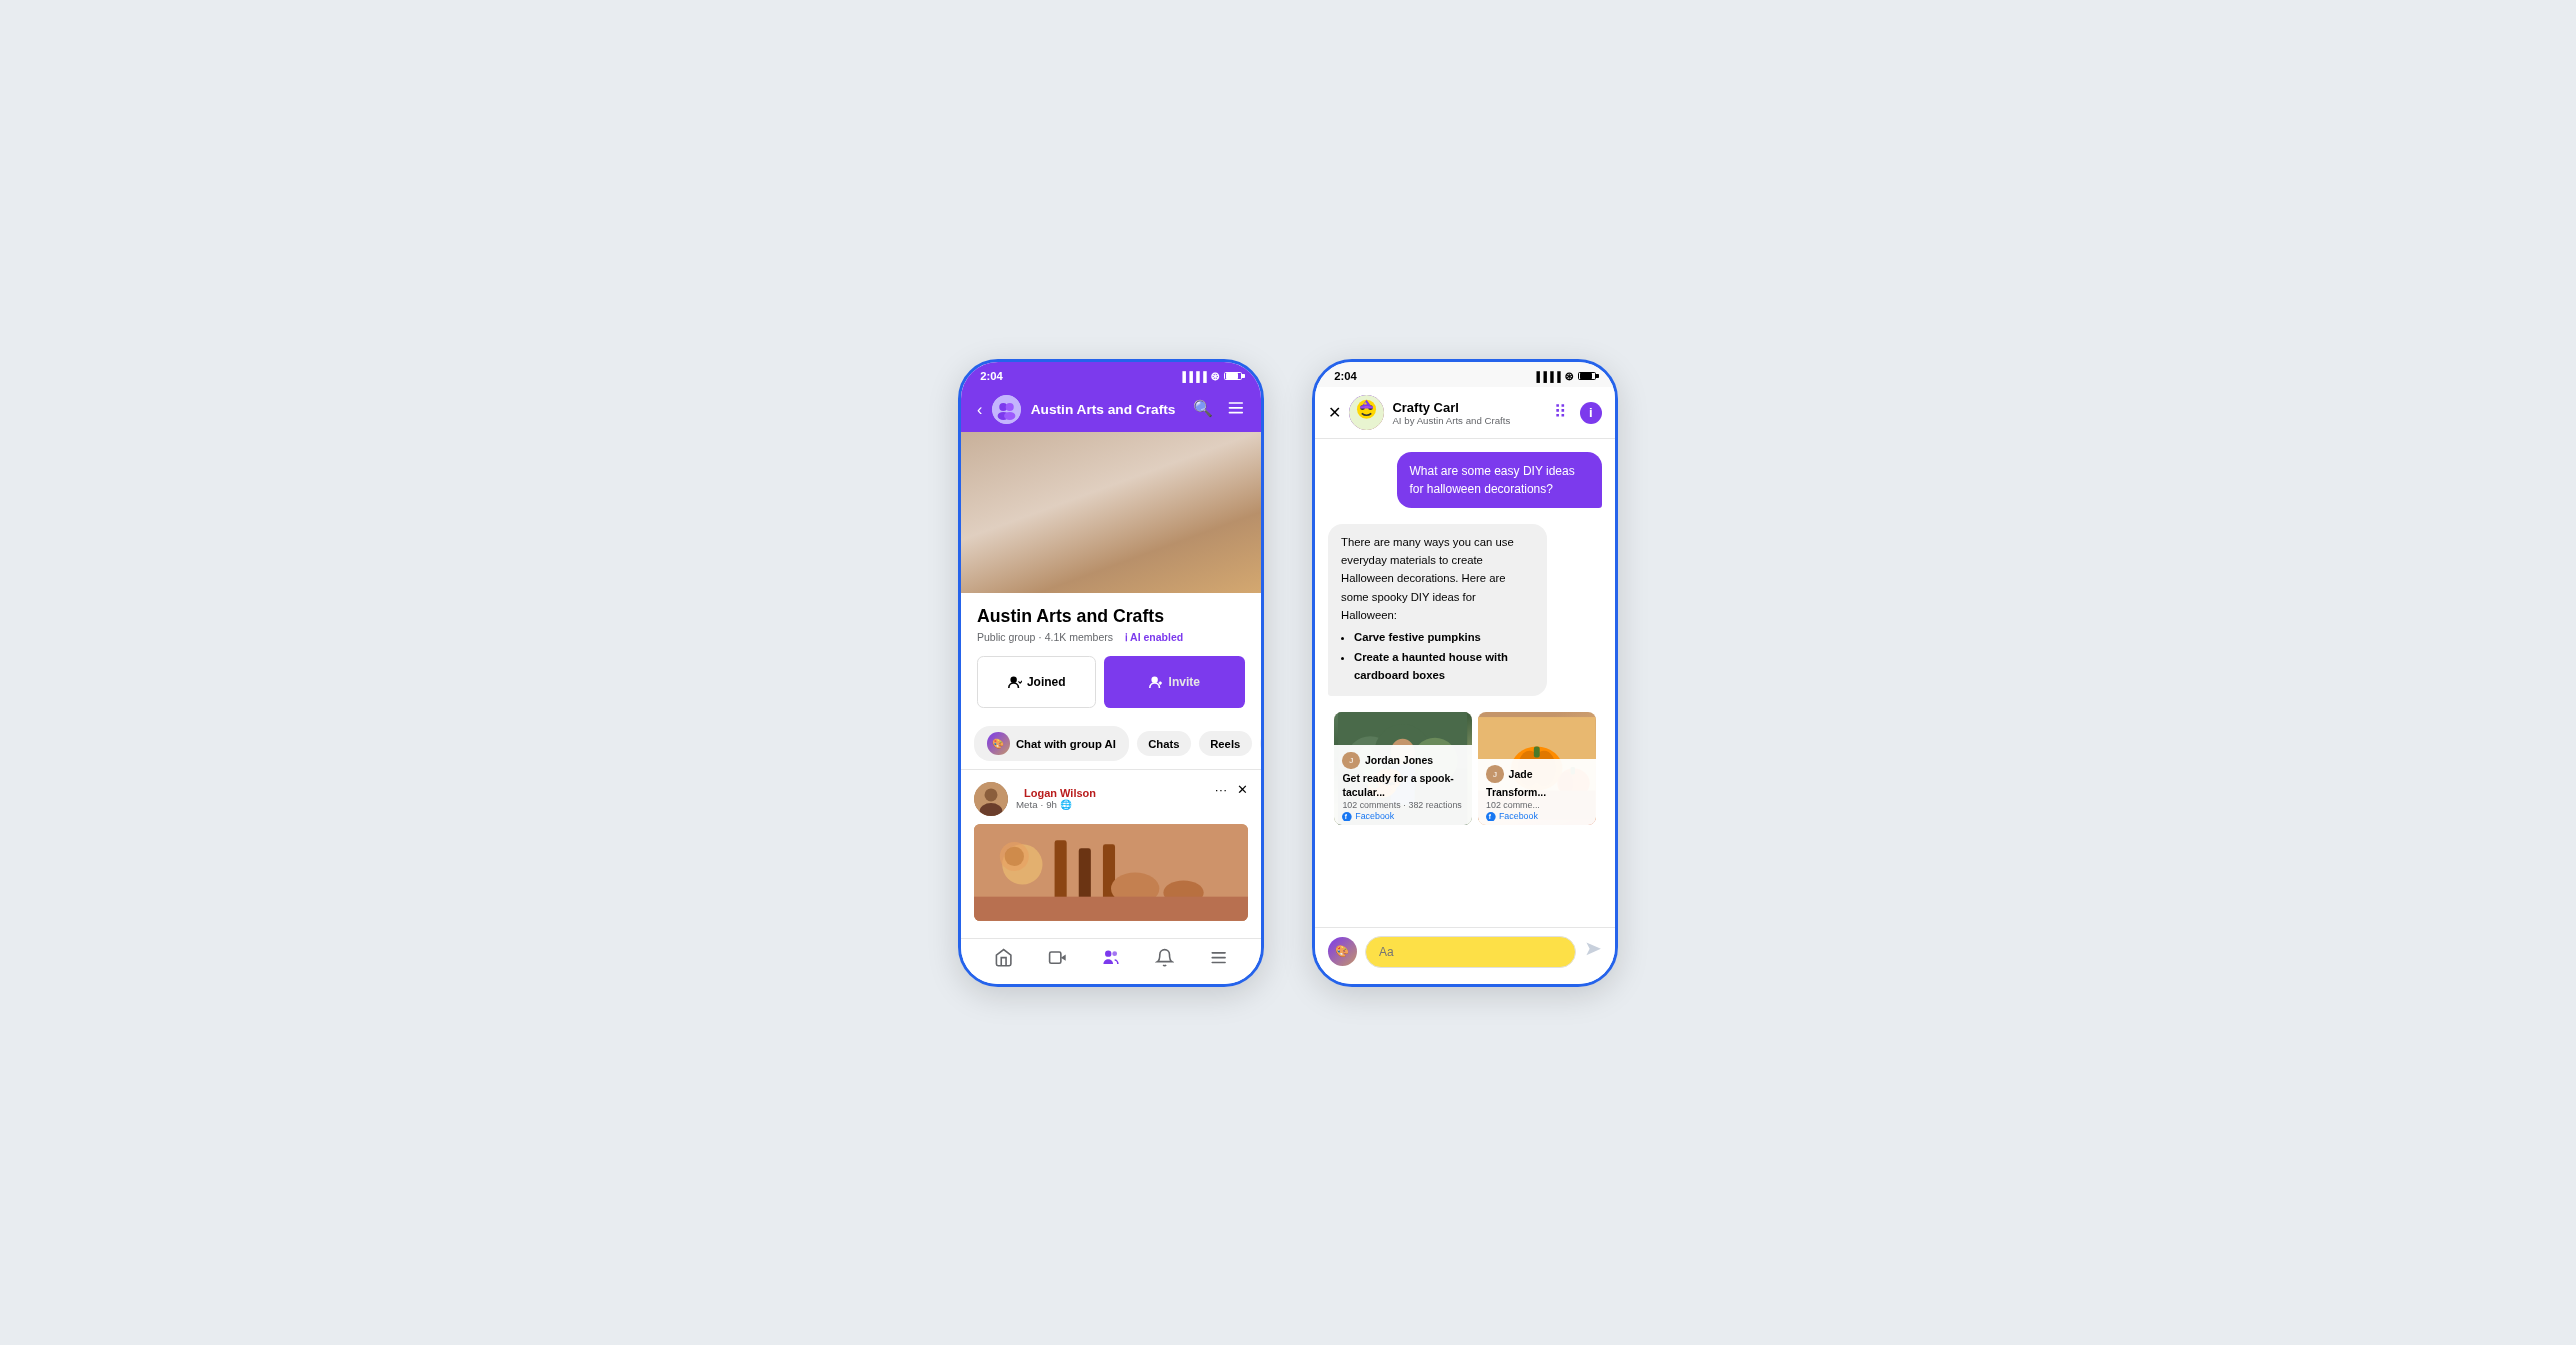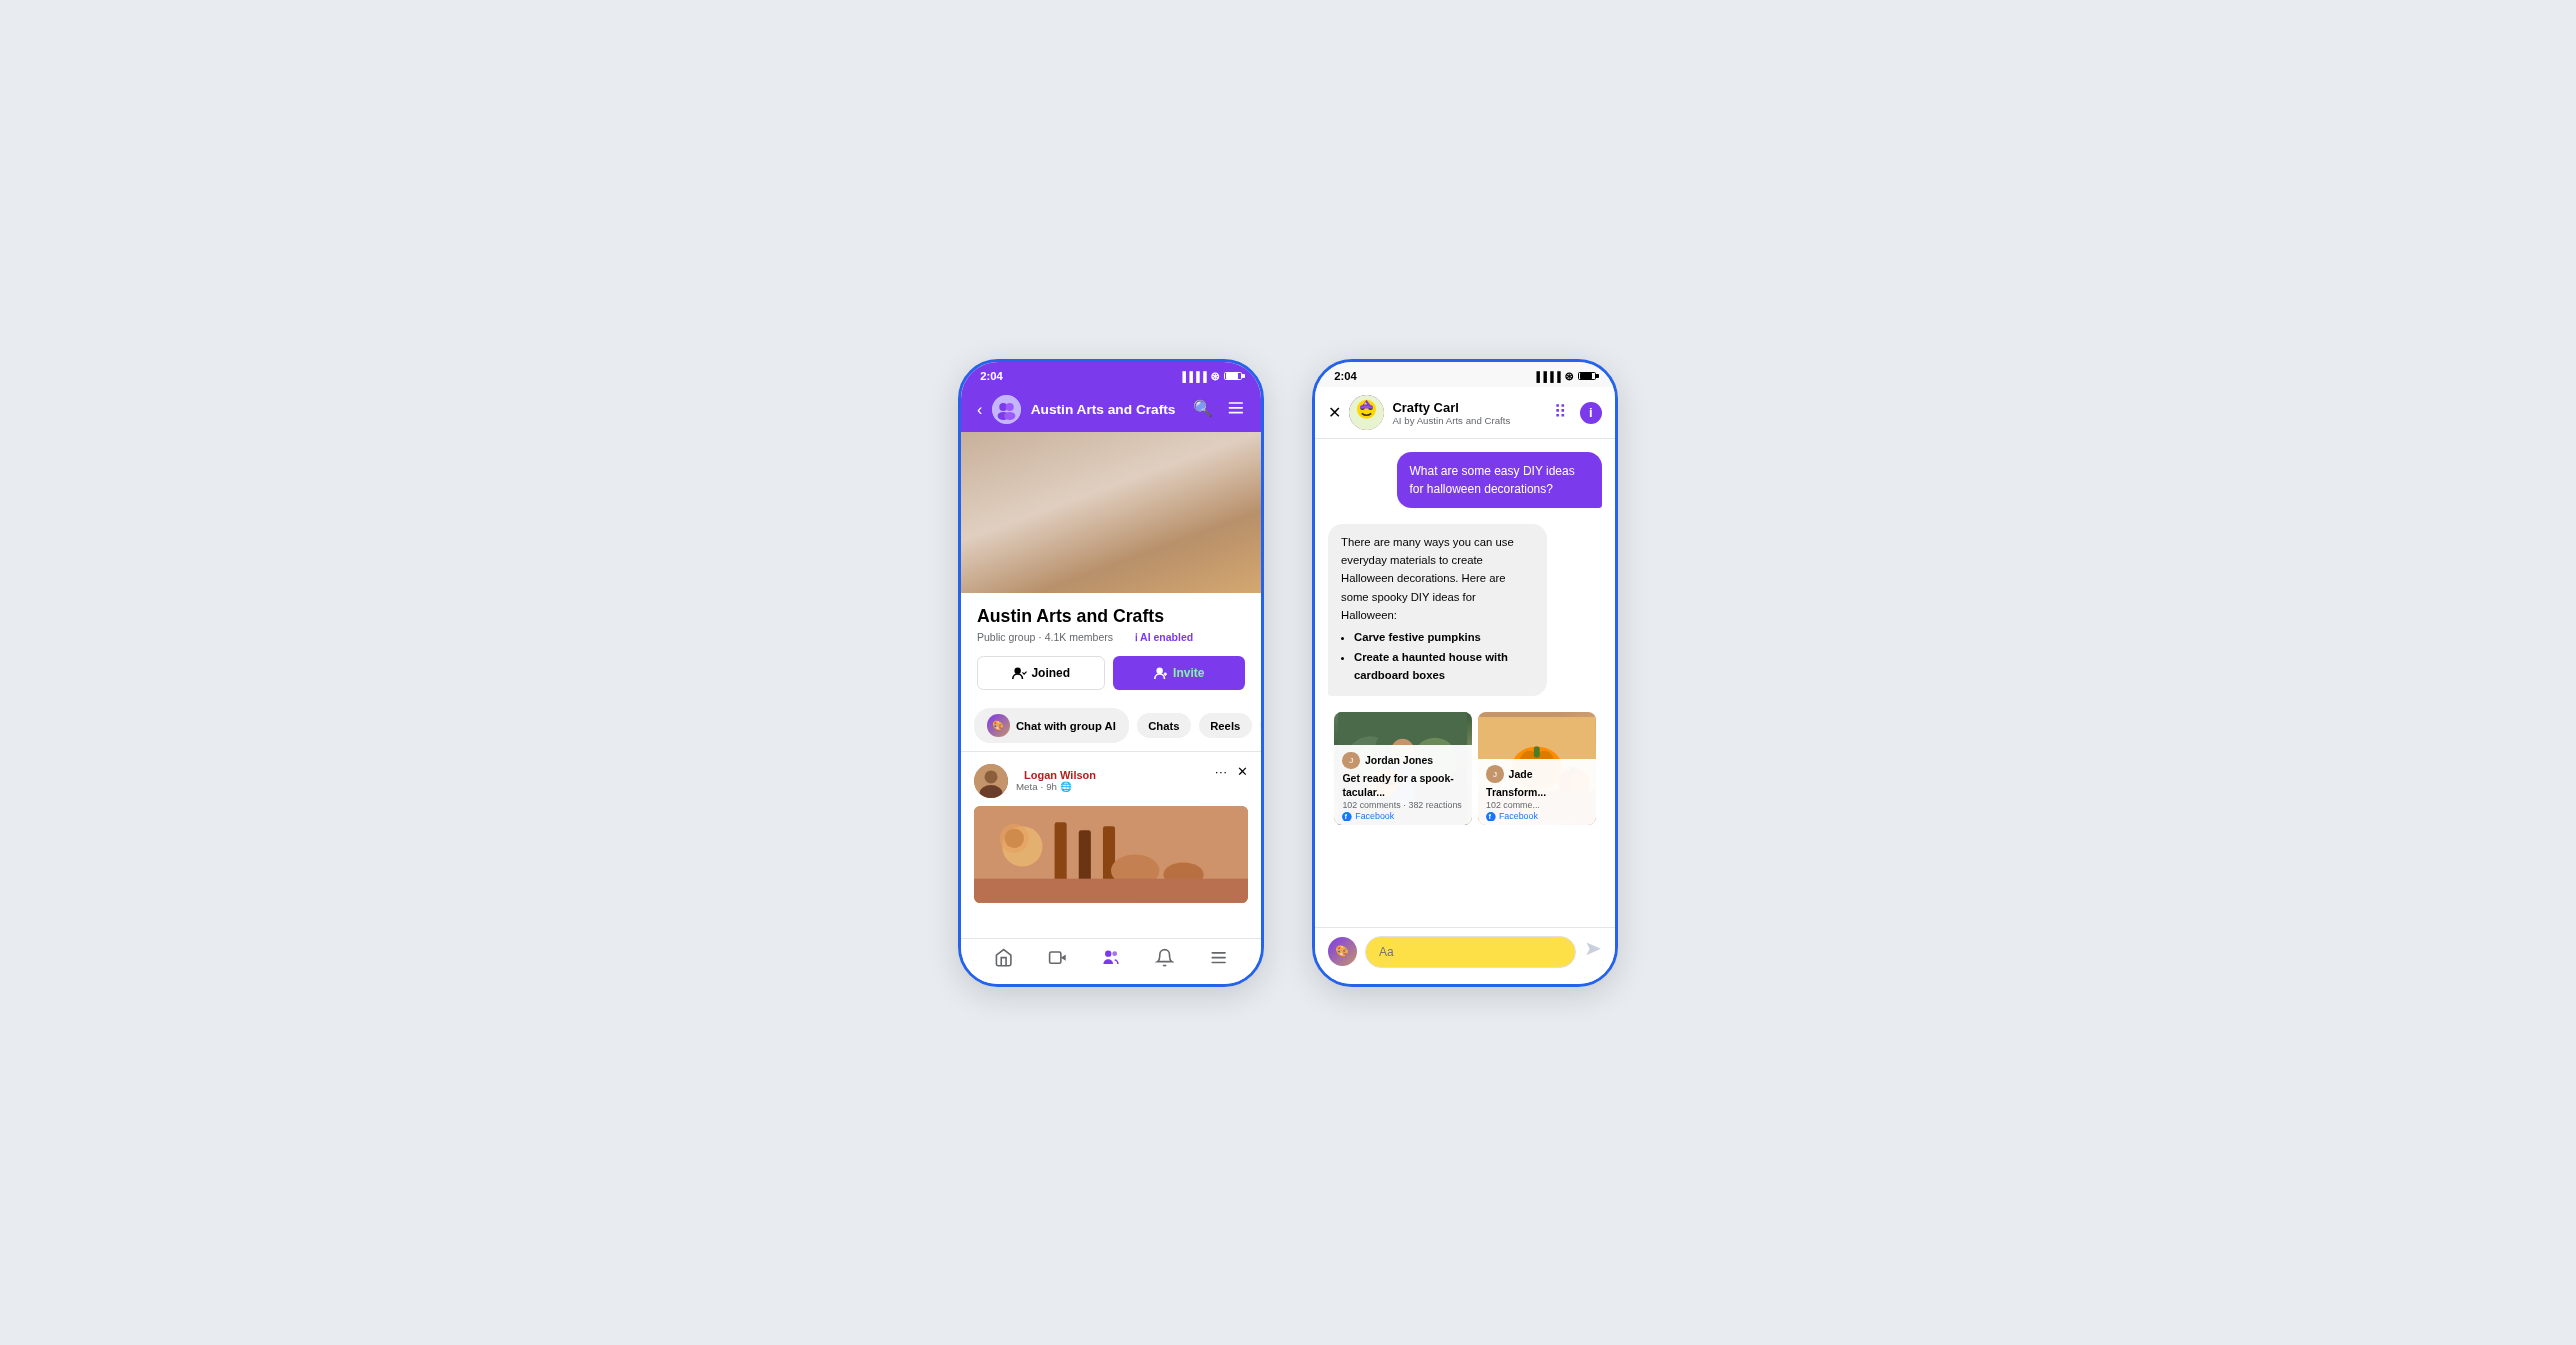"Public group · 4.1K members" .group-meta { gap: 22px -> 12px }
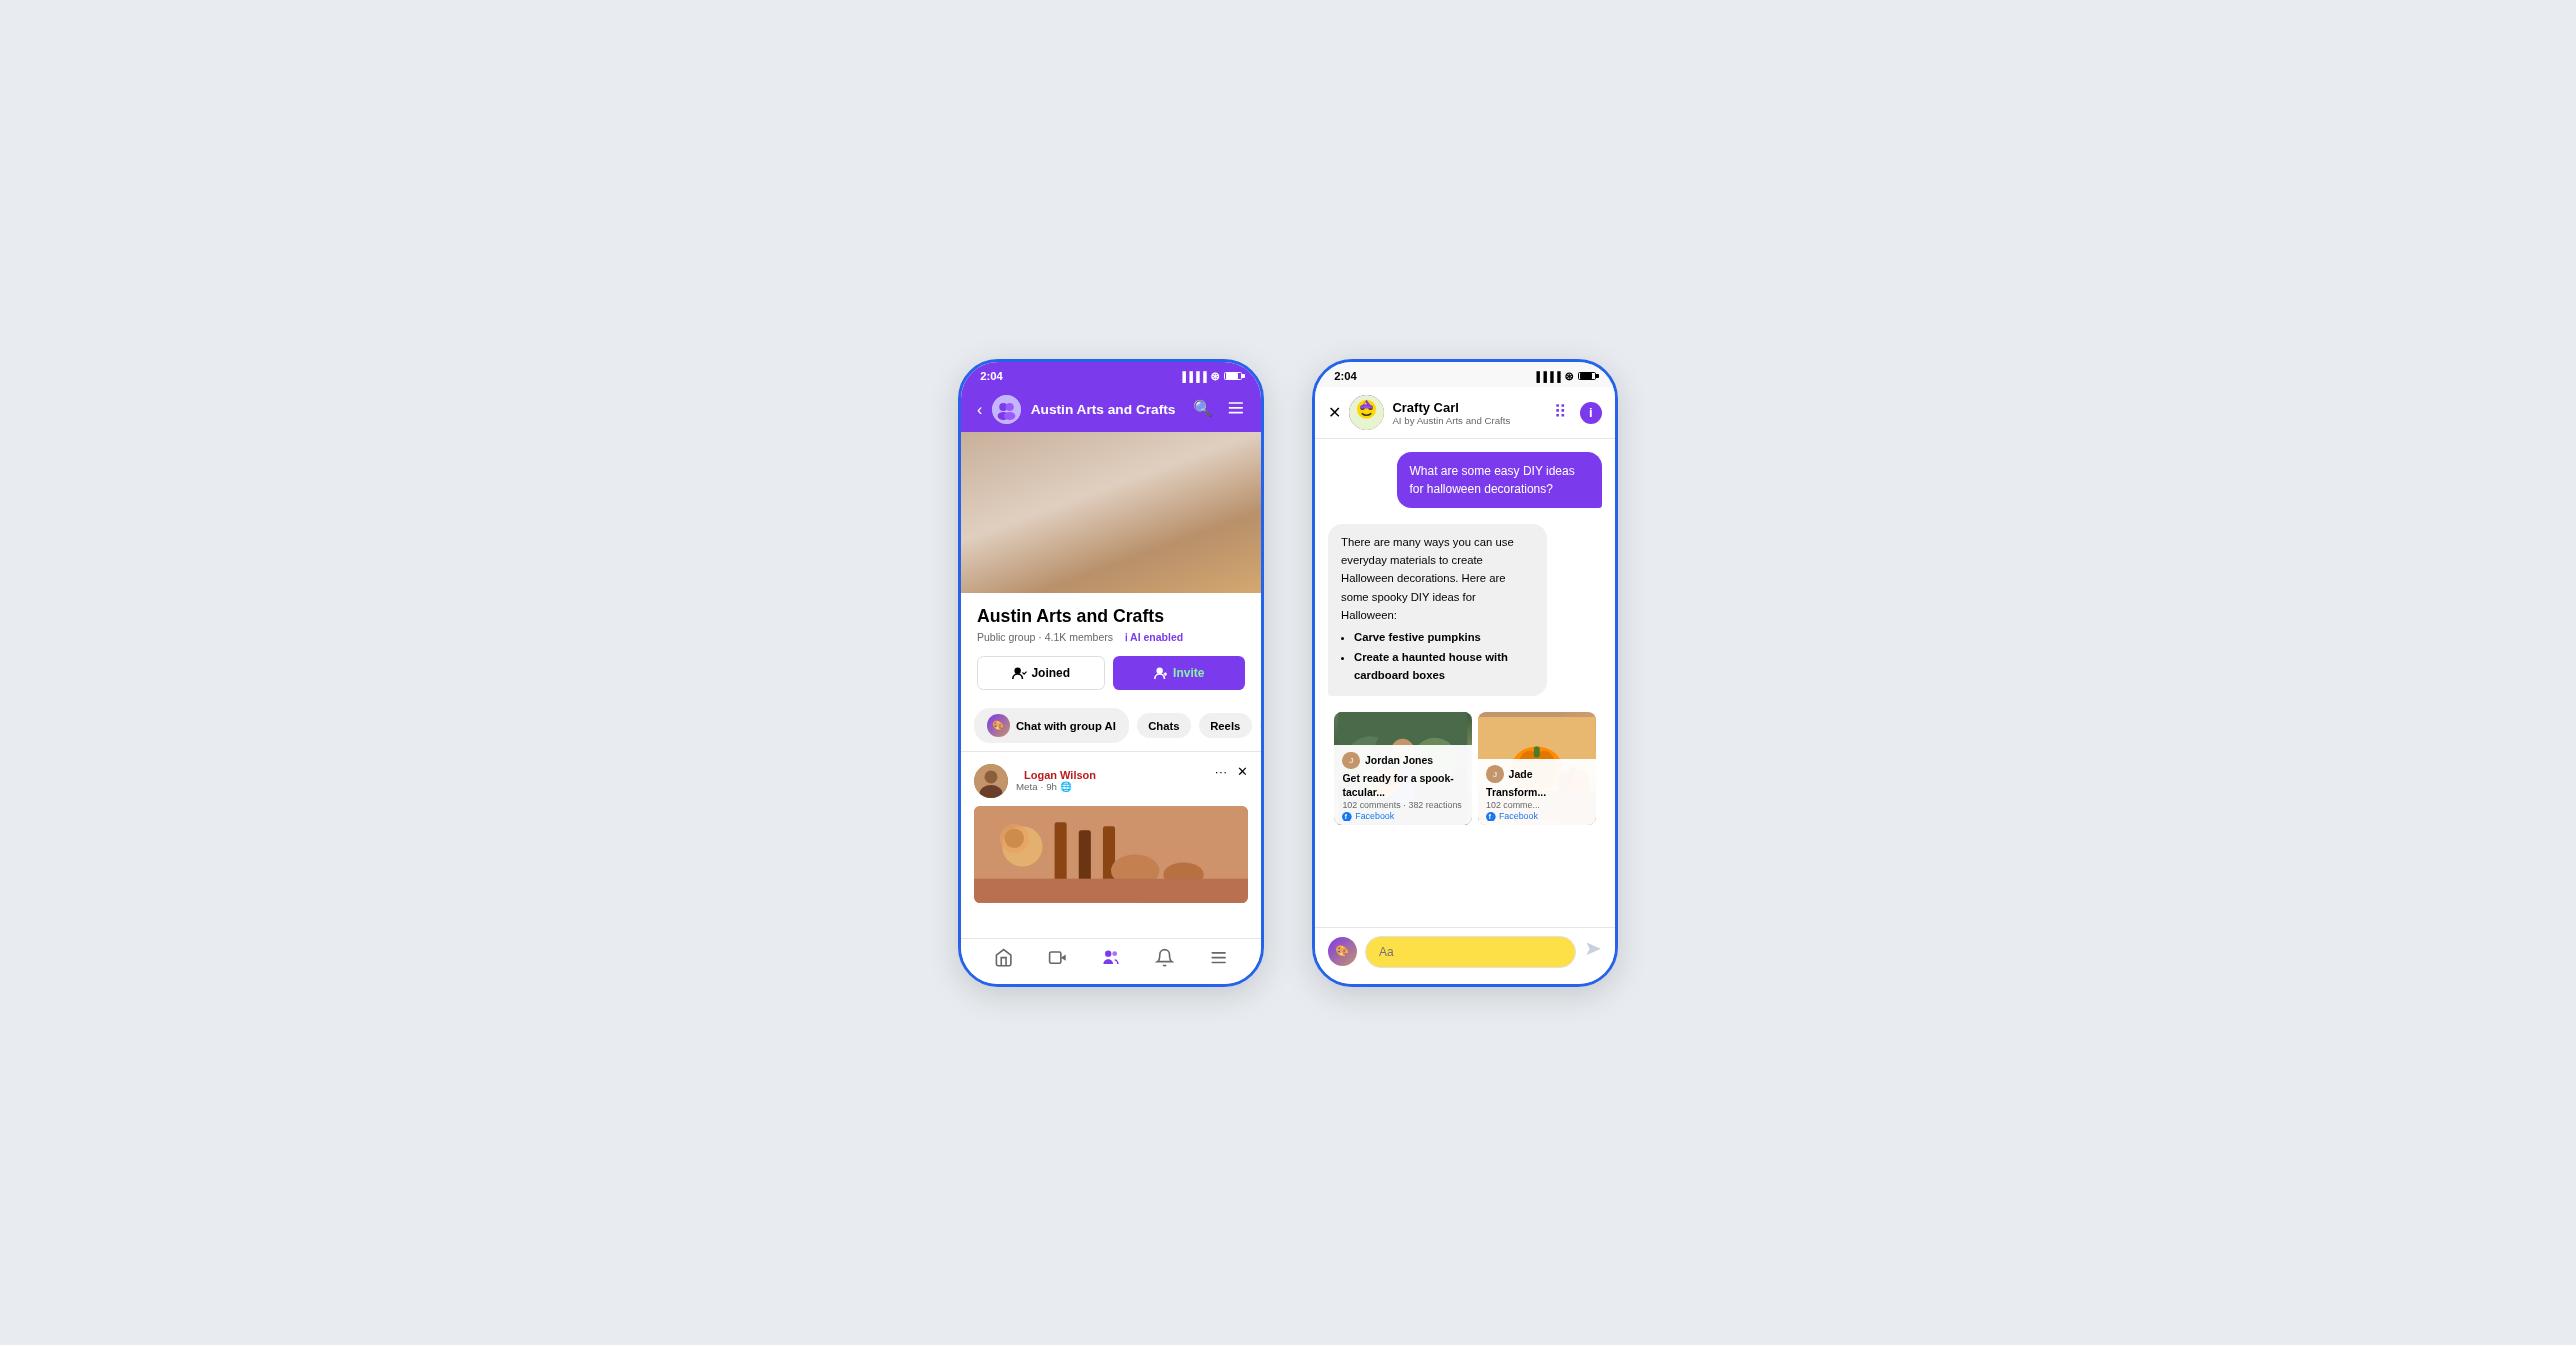"Invite" .btn-invite { color: #86efac -> #e5e5e5; padding: 10px -> 19px }
